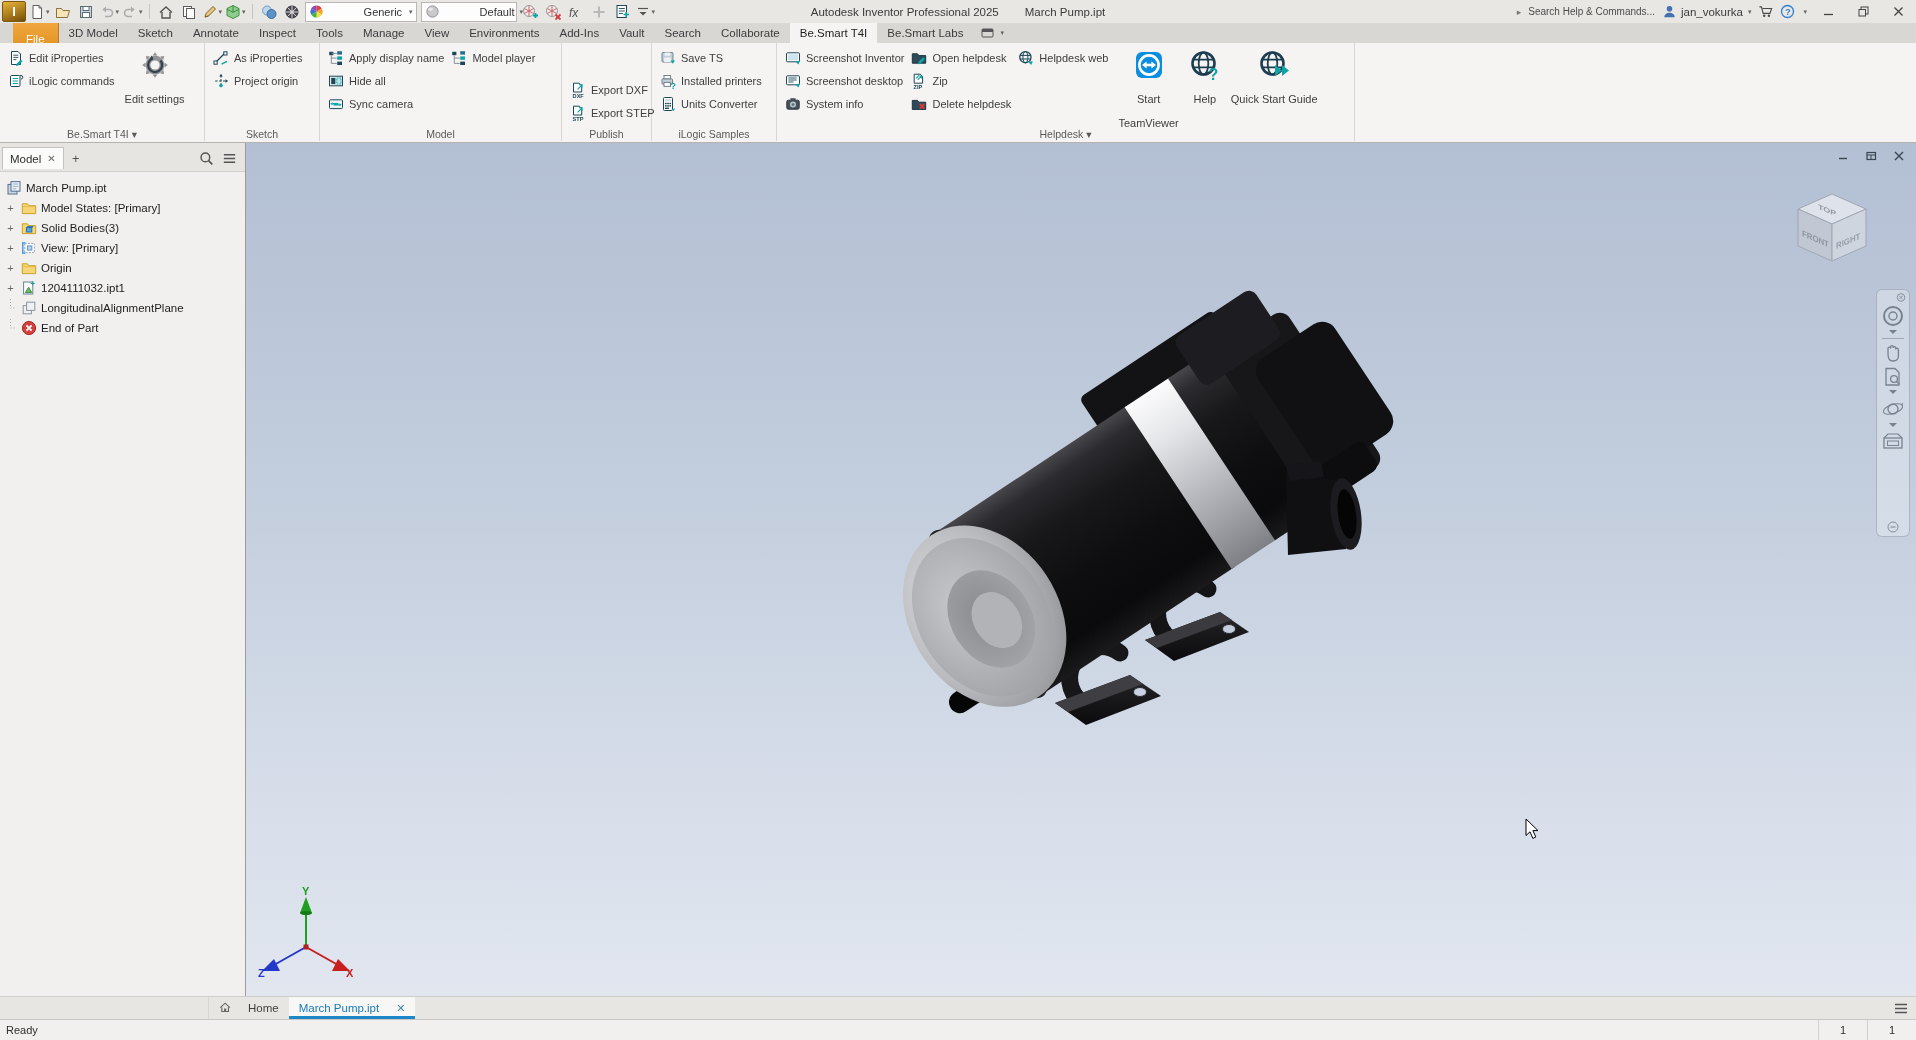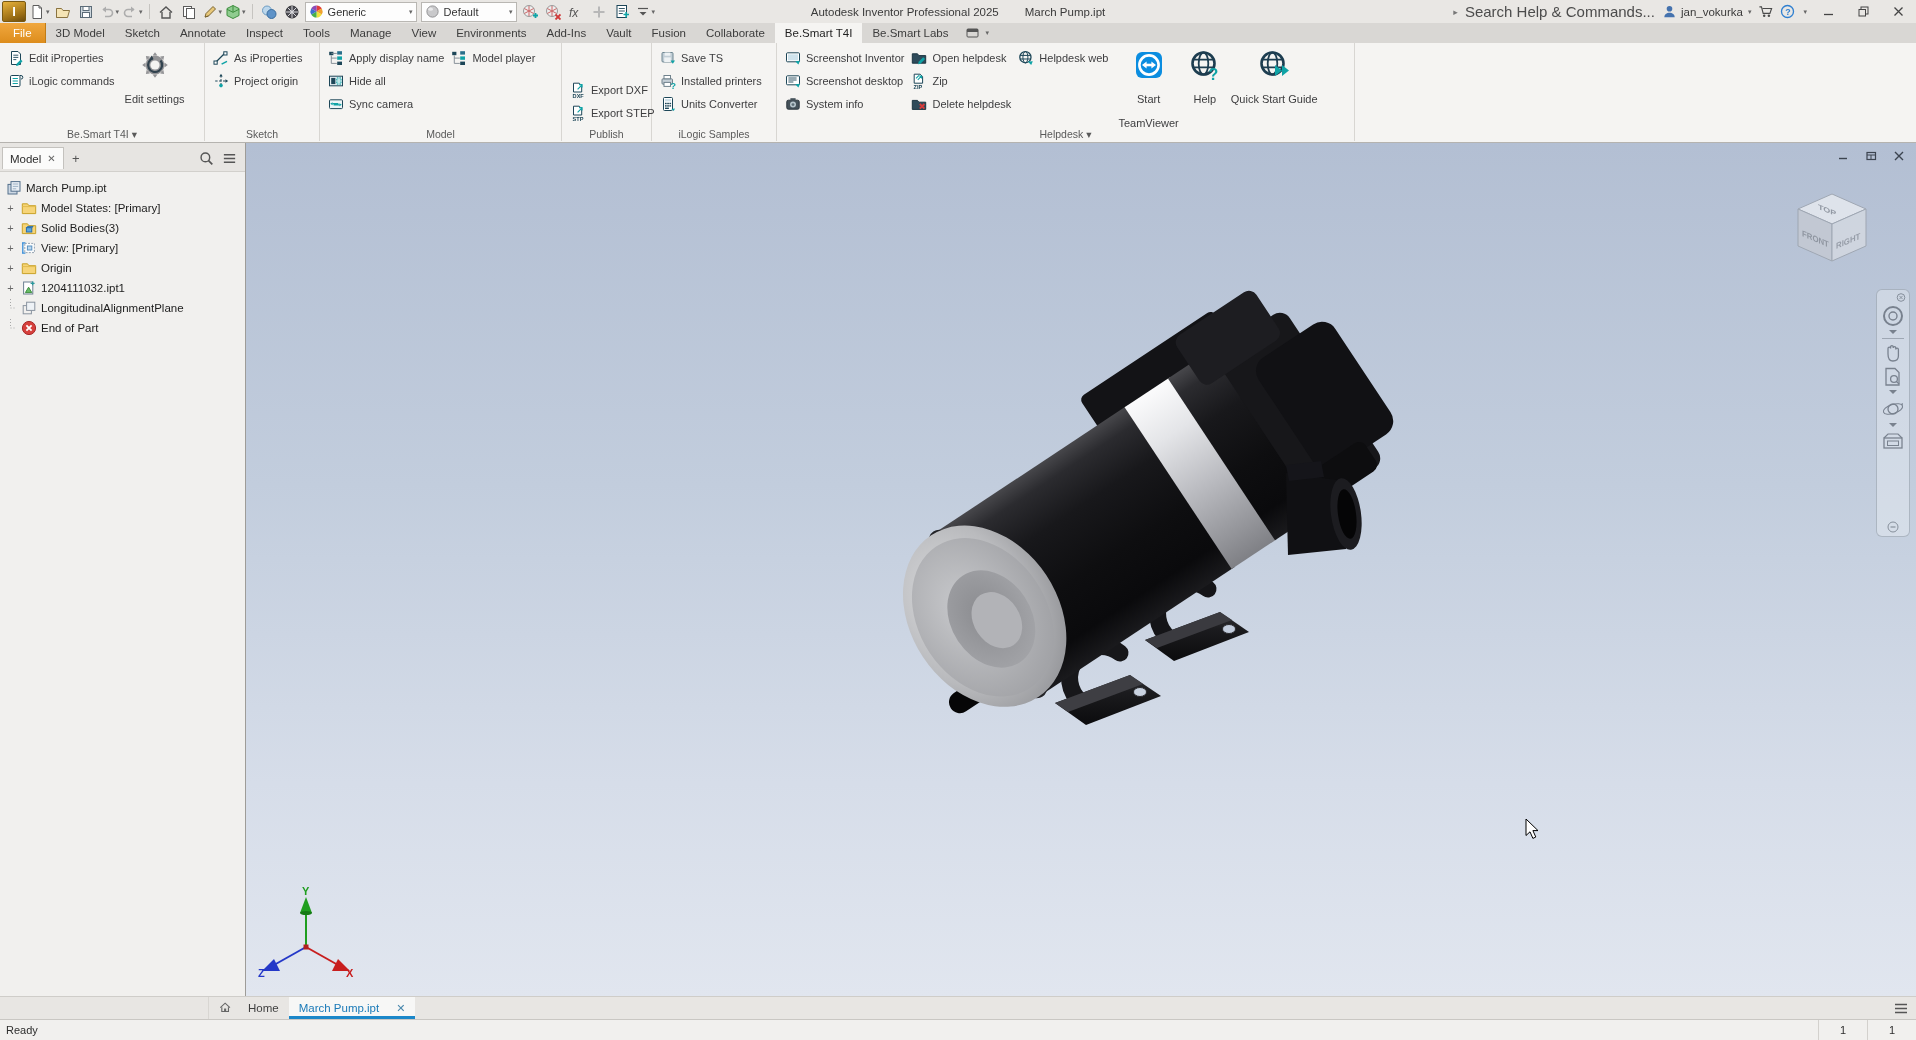"Generic" .qselect .val { margin-left: none -> 36px }
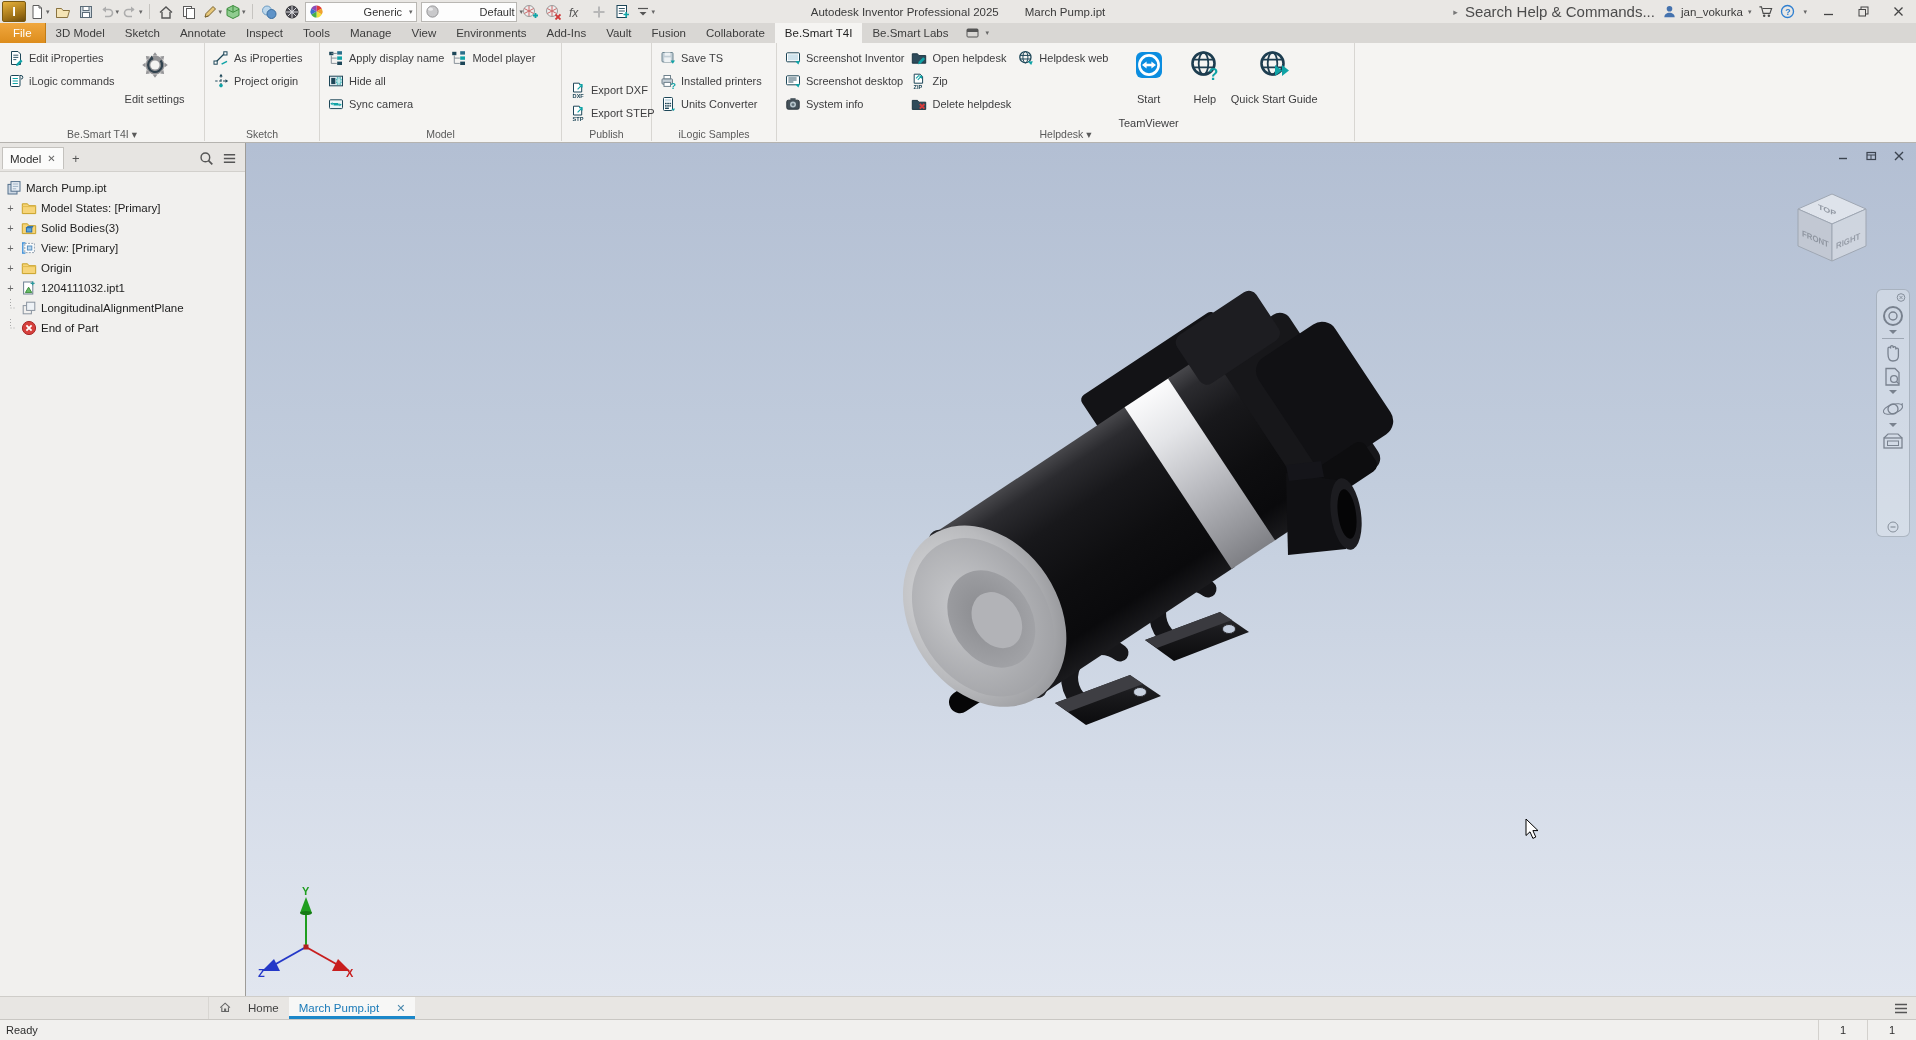"Search Help & Commands..." .search-lbl { font-size: 15px -> 10px }
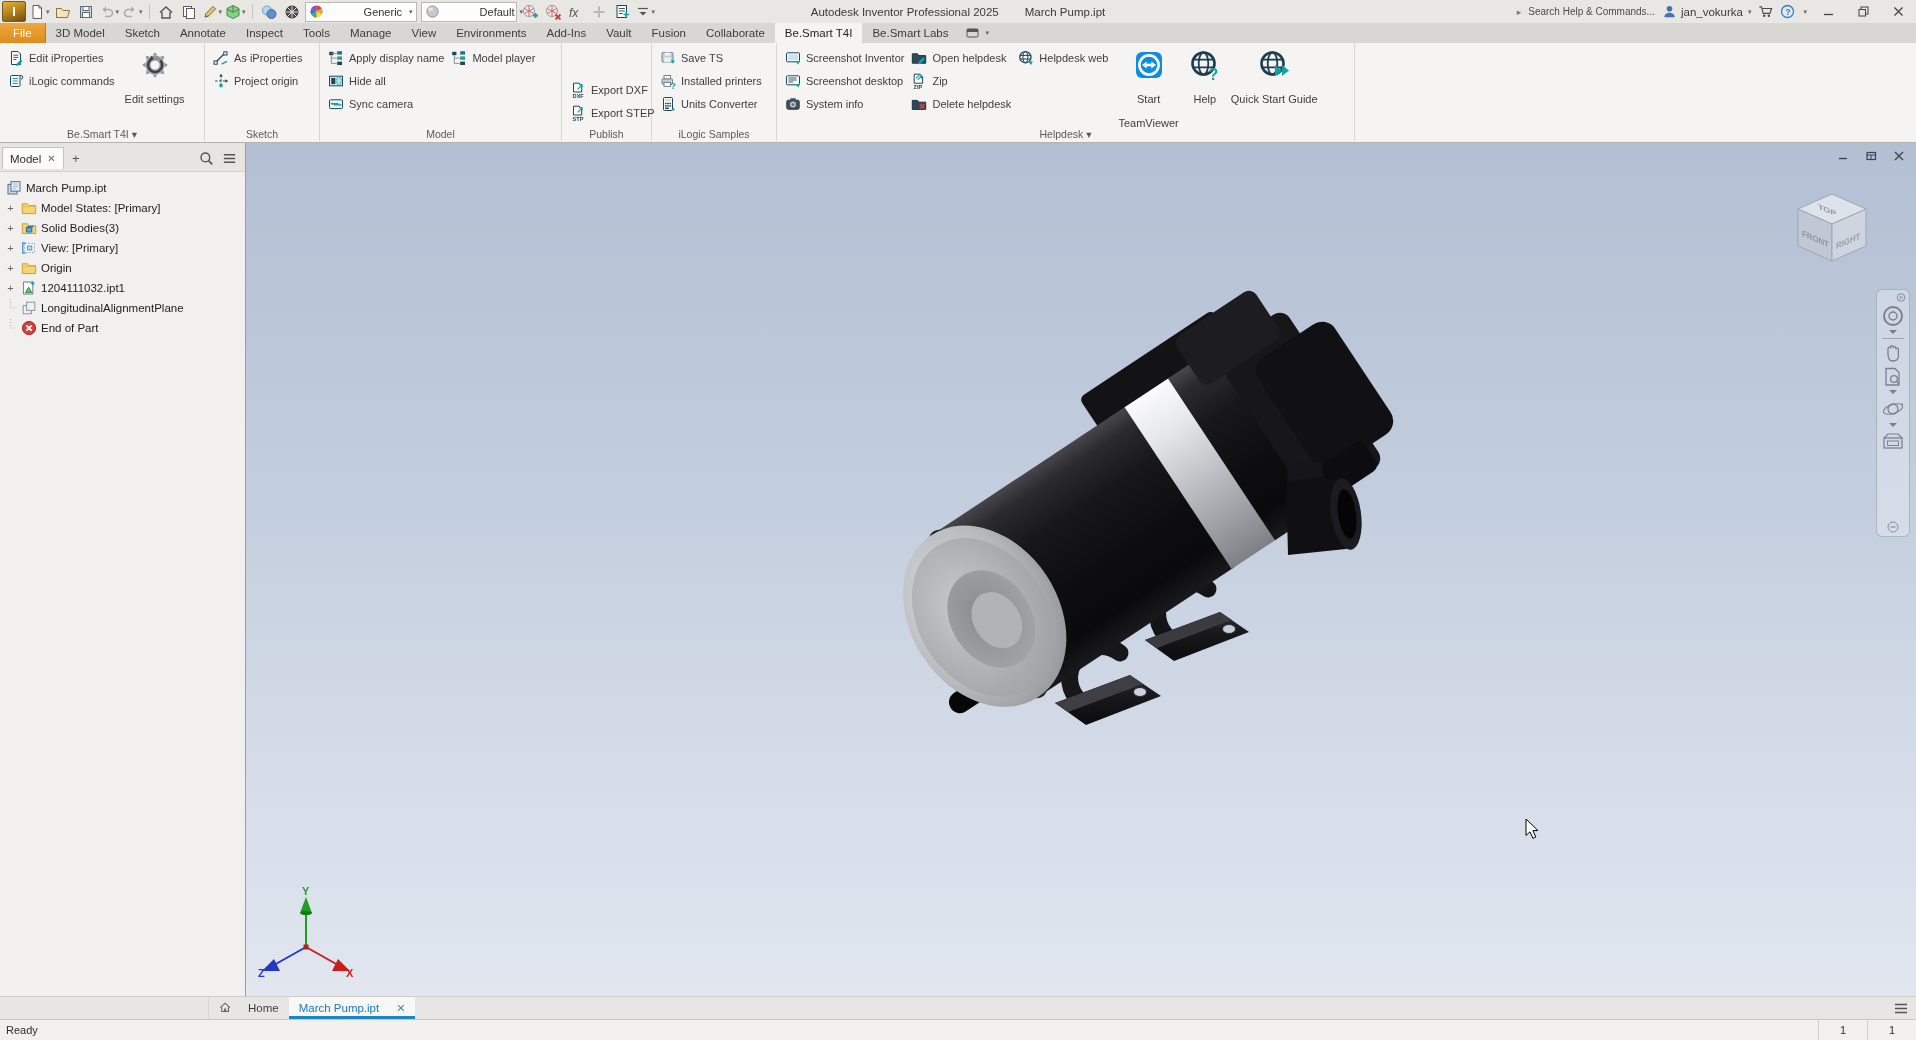"File" .rtab.file { margin-left: none -> 13px; padding: 4px 13px -> 16px 13px }
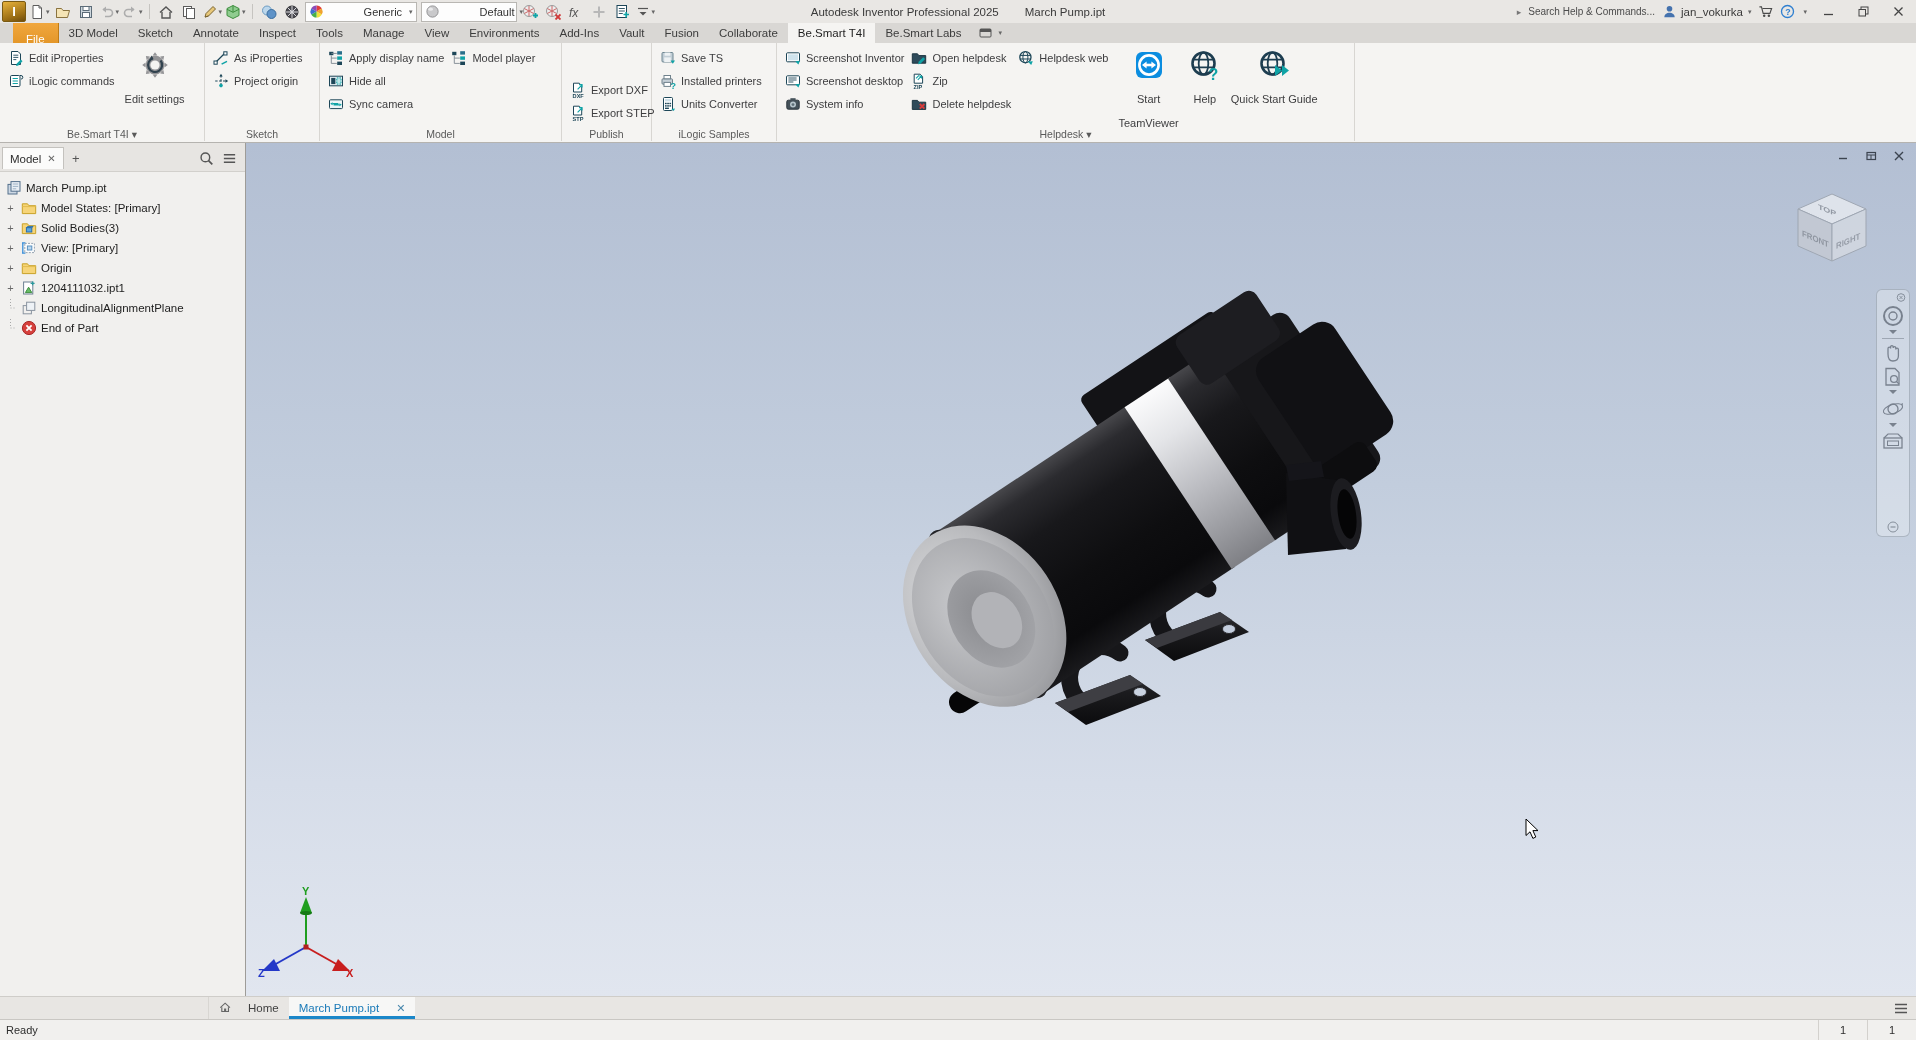"Fusion" div.rtab { text: Fusion -> Search }
